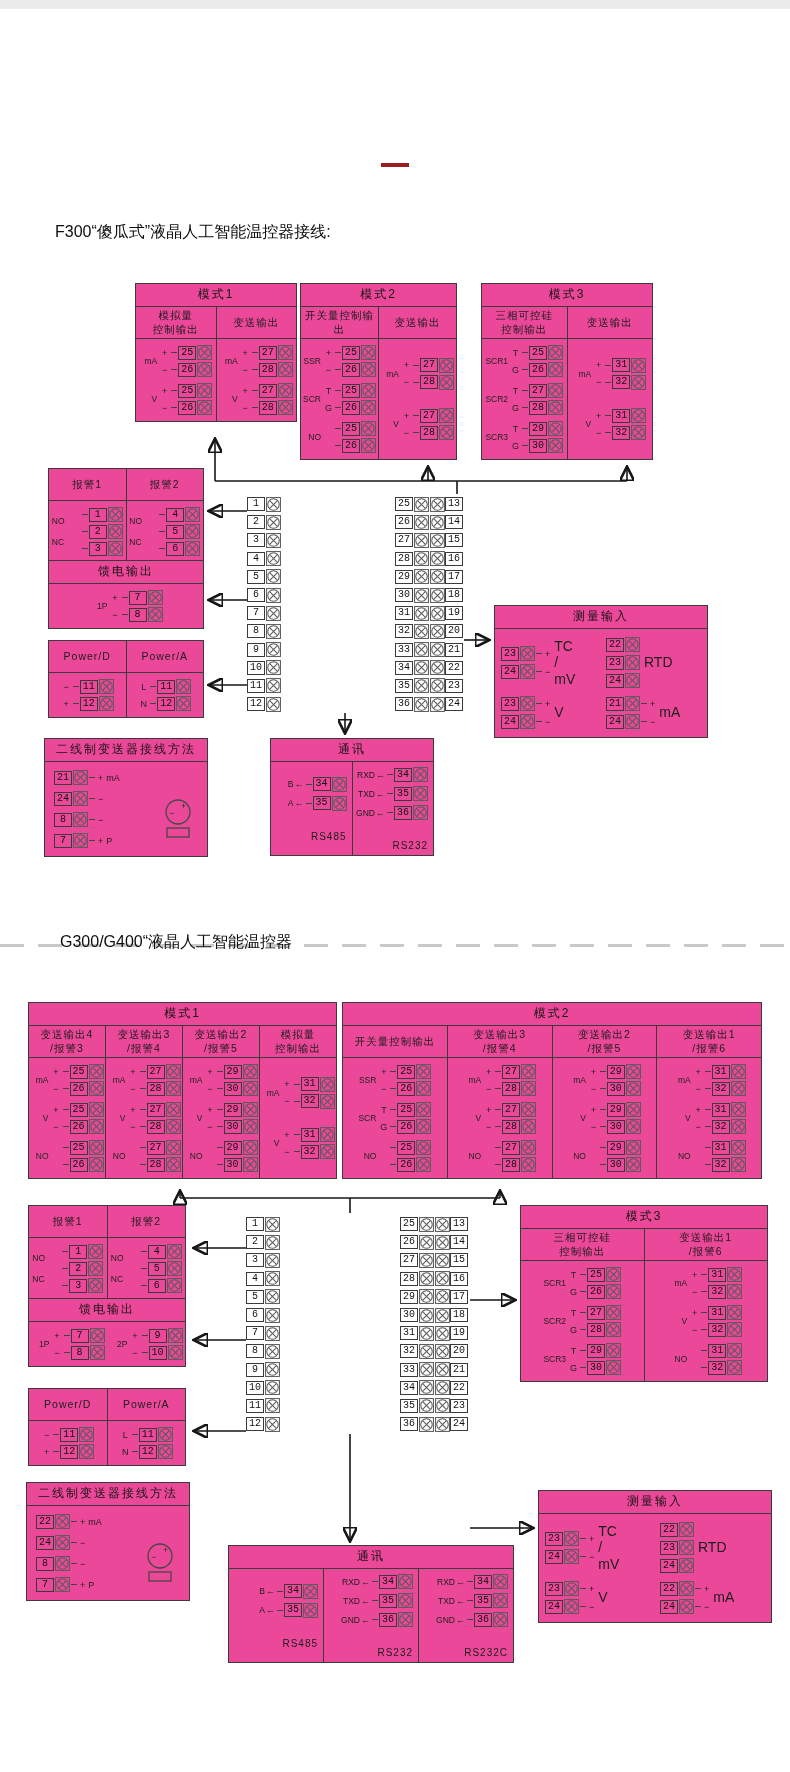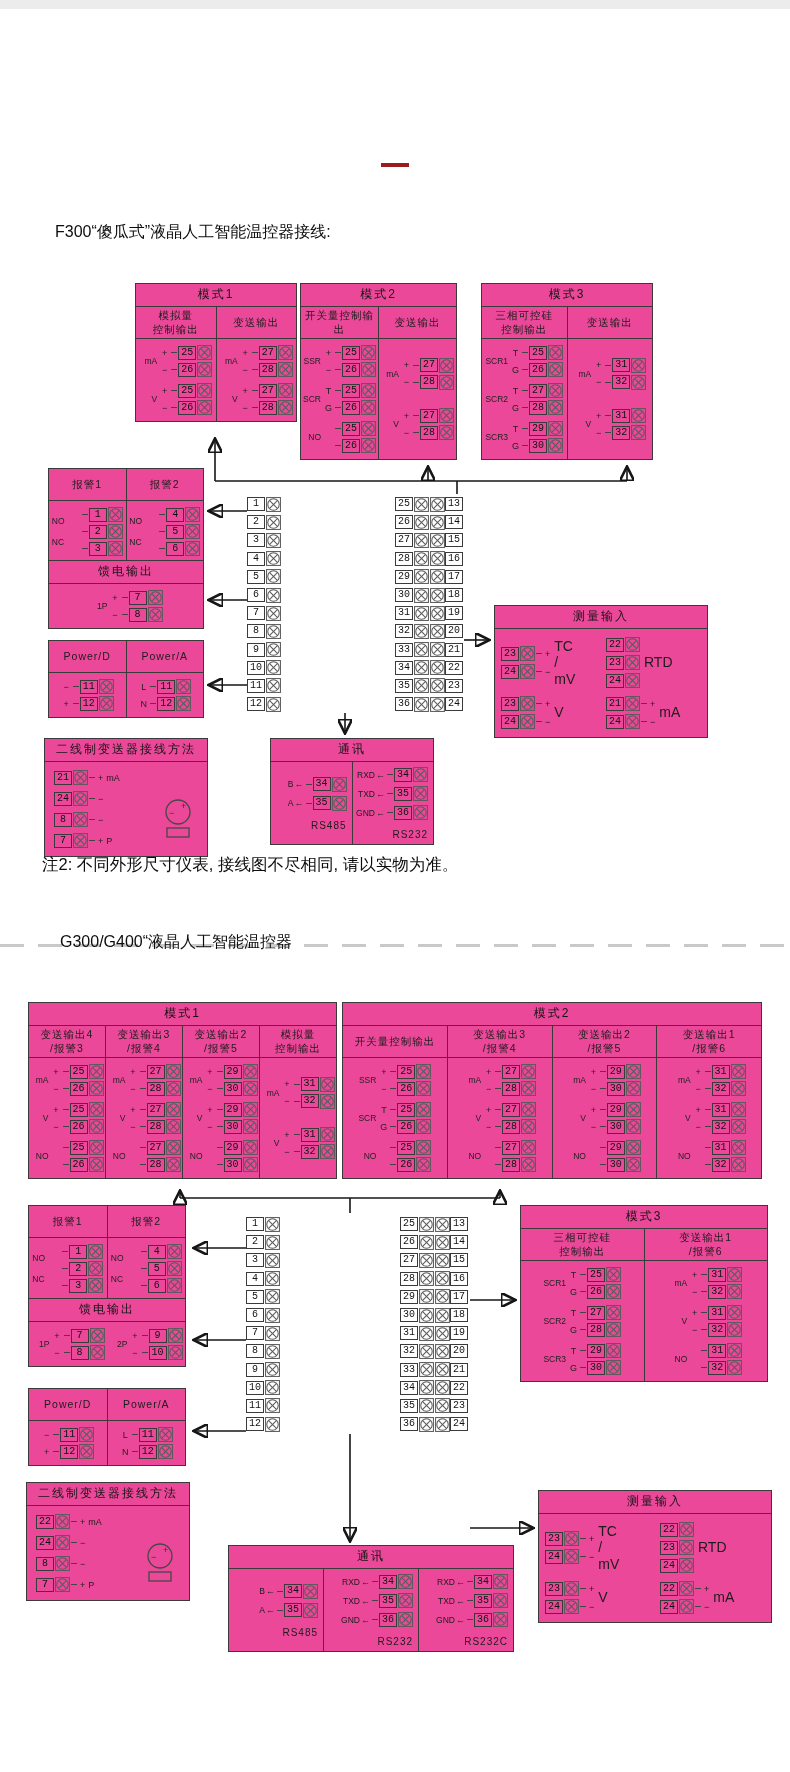"RS485" .cname { margin-top: 8px -> 19px }
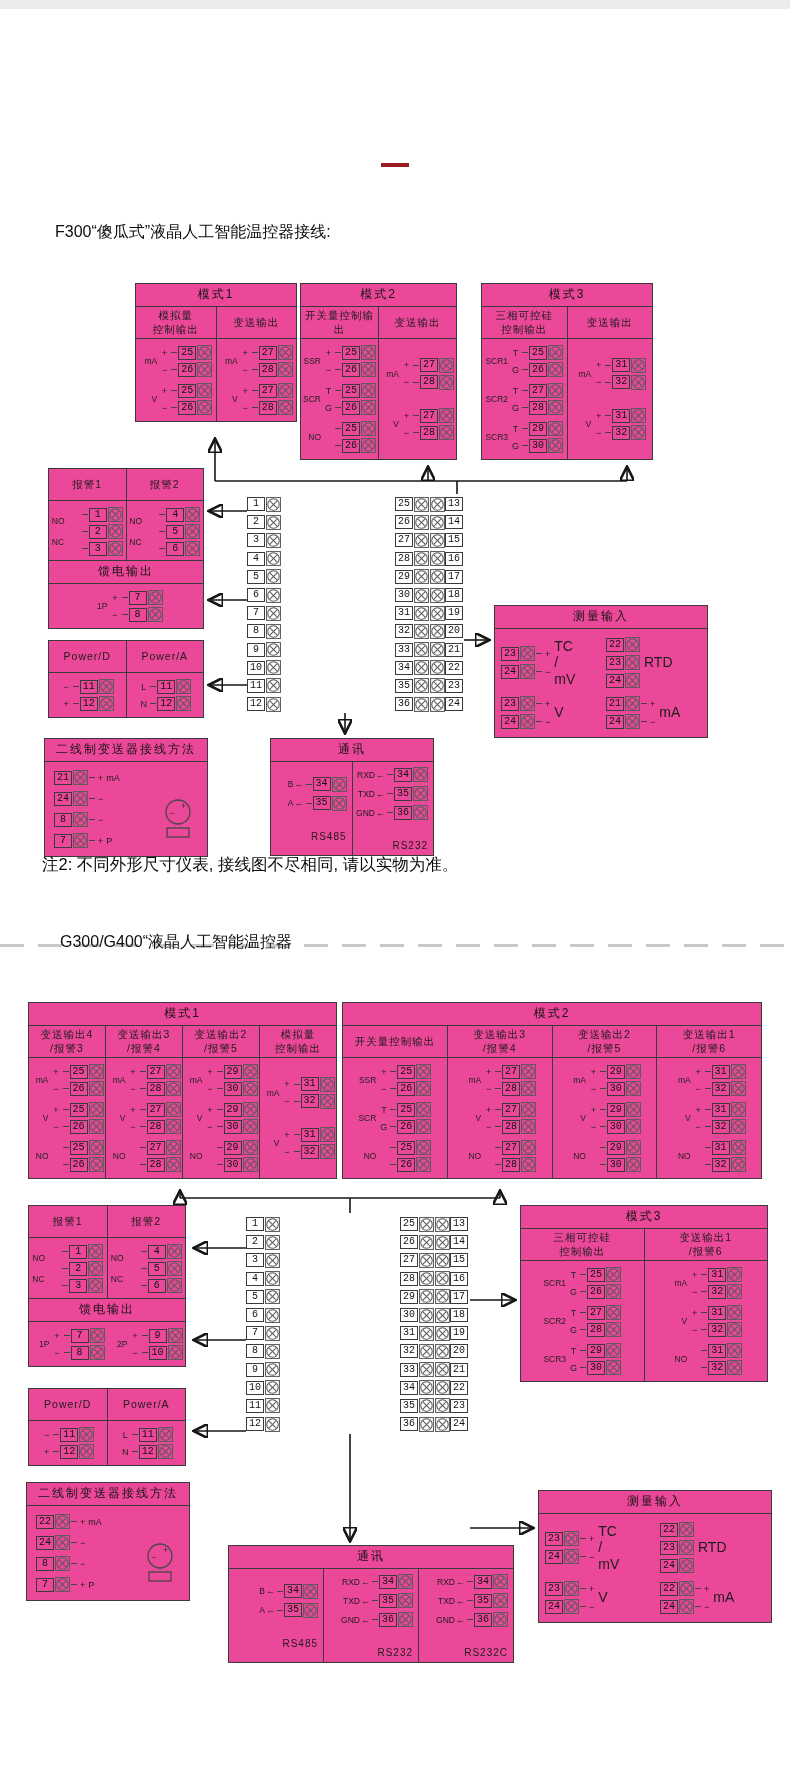"注2: 不同外形尺寸仪表, 接线图不尽相同, 请以实物为准。" div { html: <div>注2: 不同外形尺寸仪表, 接线图不尽相同, 请以实物为准。</div> -> none }
